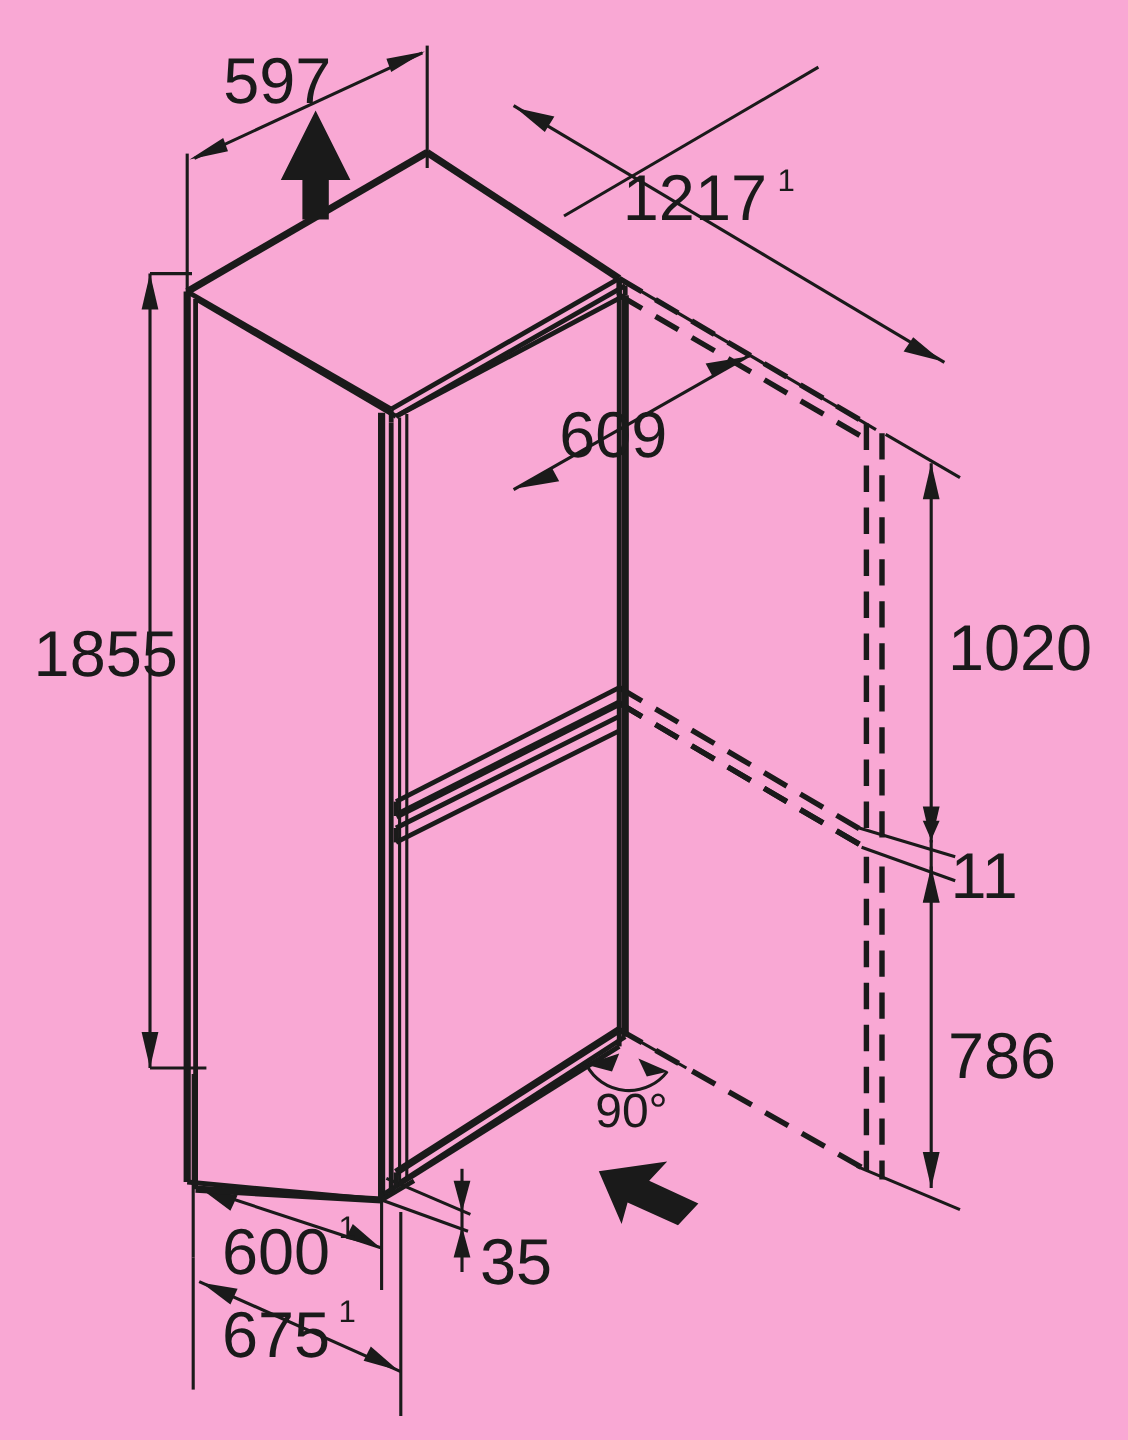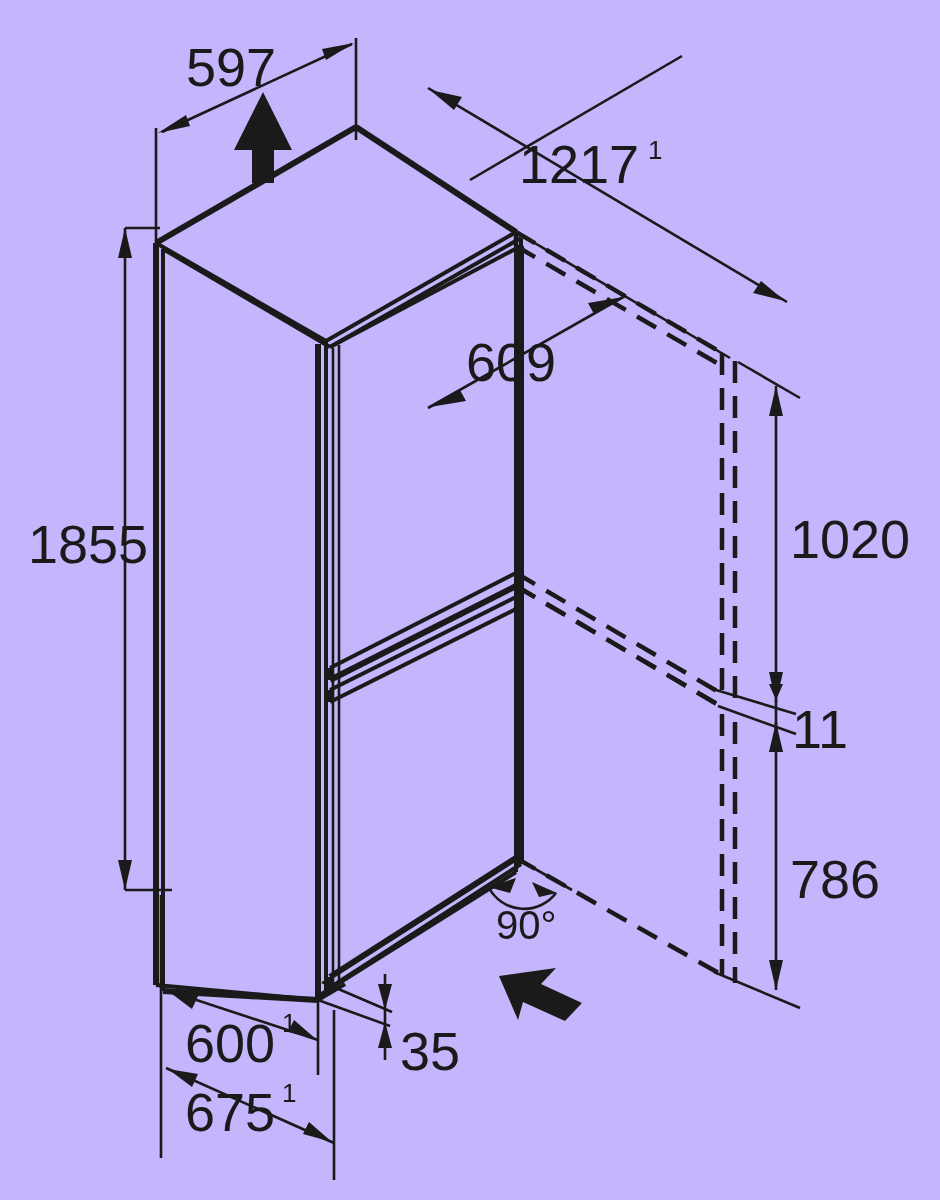"597" #sheet { background: #c4b5fd -> #f9a8d4 }
